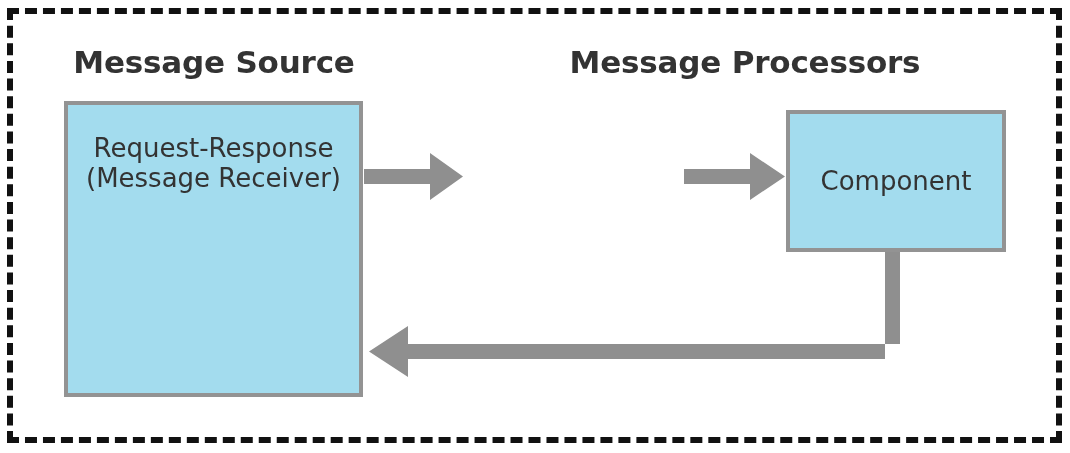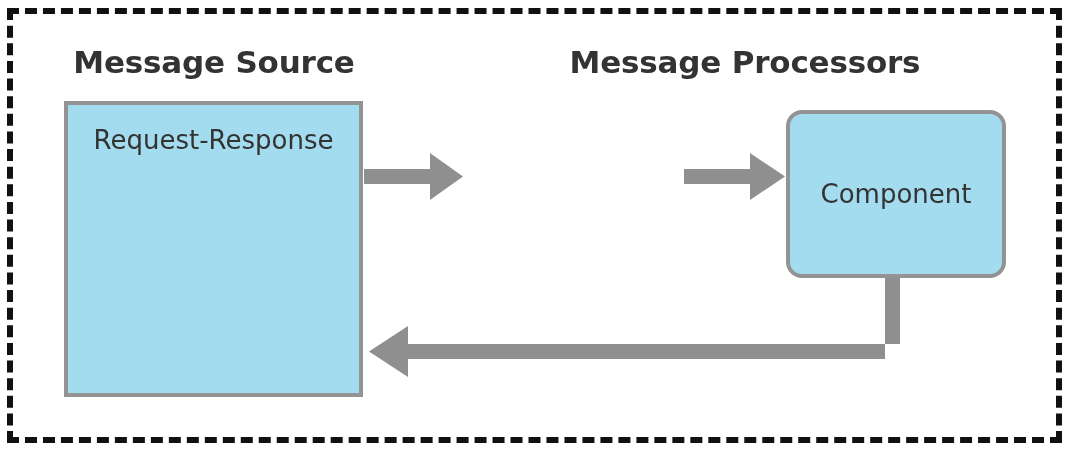"Request-Response" #box-inbound-endpoint { padding-top: 20px -> 28px }
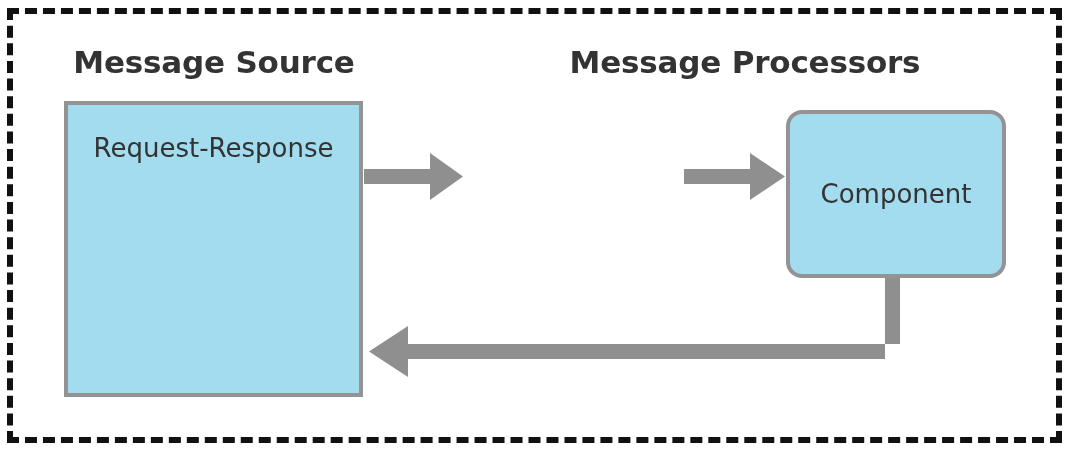"(Message Receiver)" div { html: none -> <div>(Message Receiver)</div> }
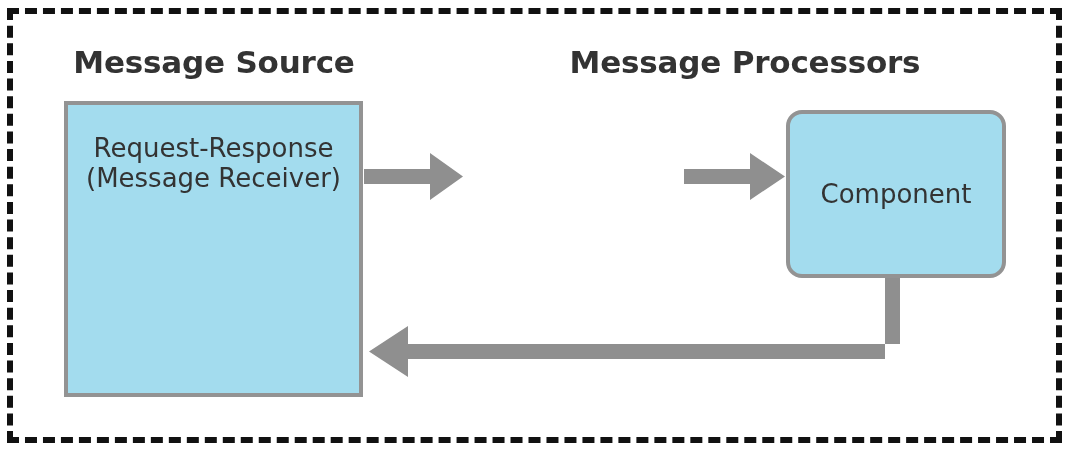"Component" #box-component { border-radius: 16px -> none; height: 168px -> 142px }
